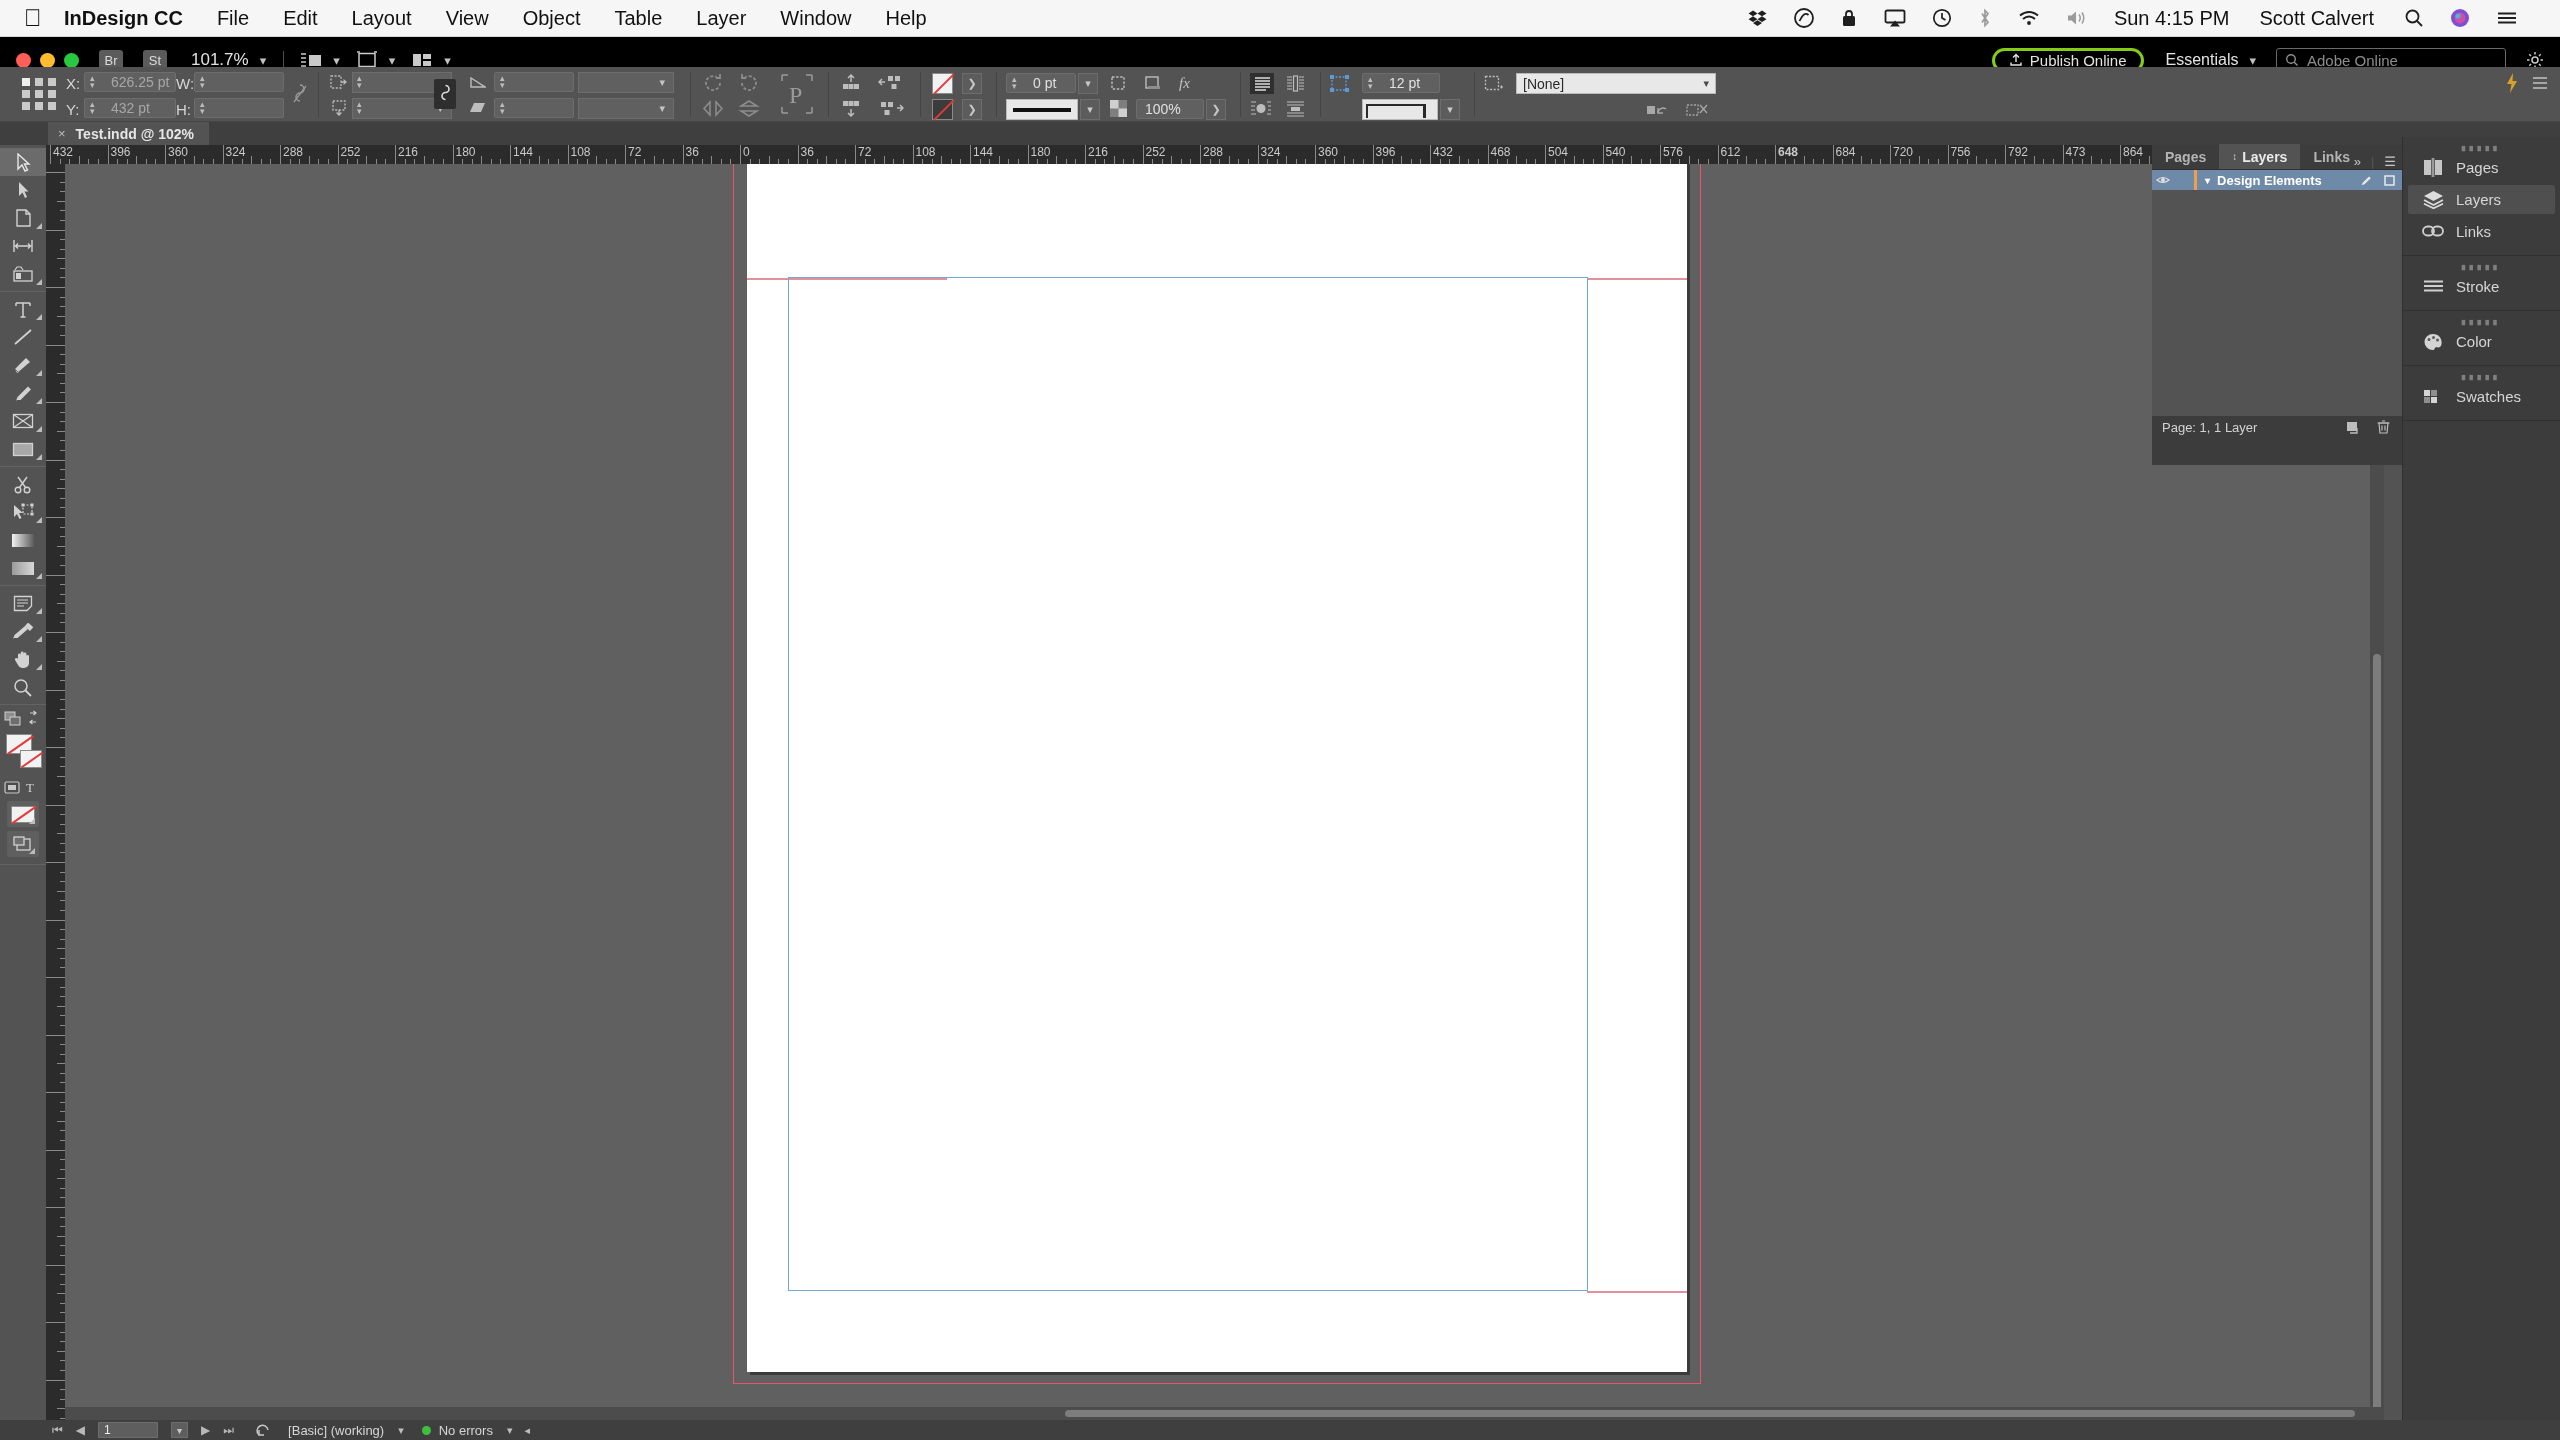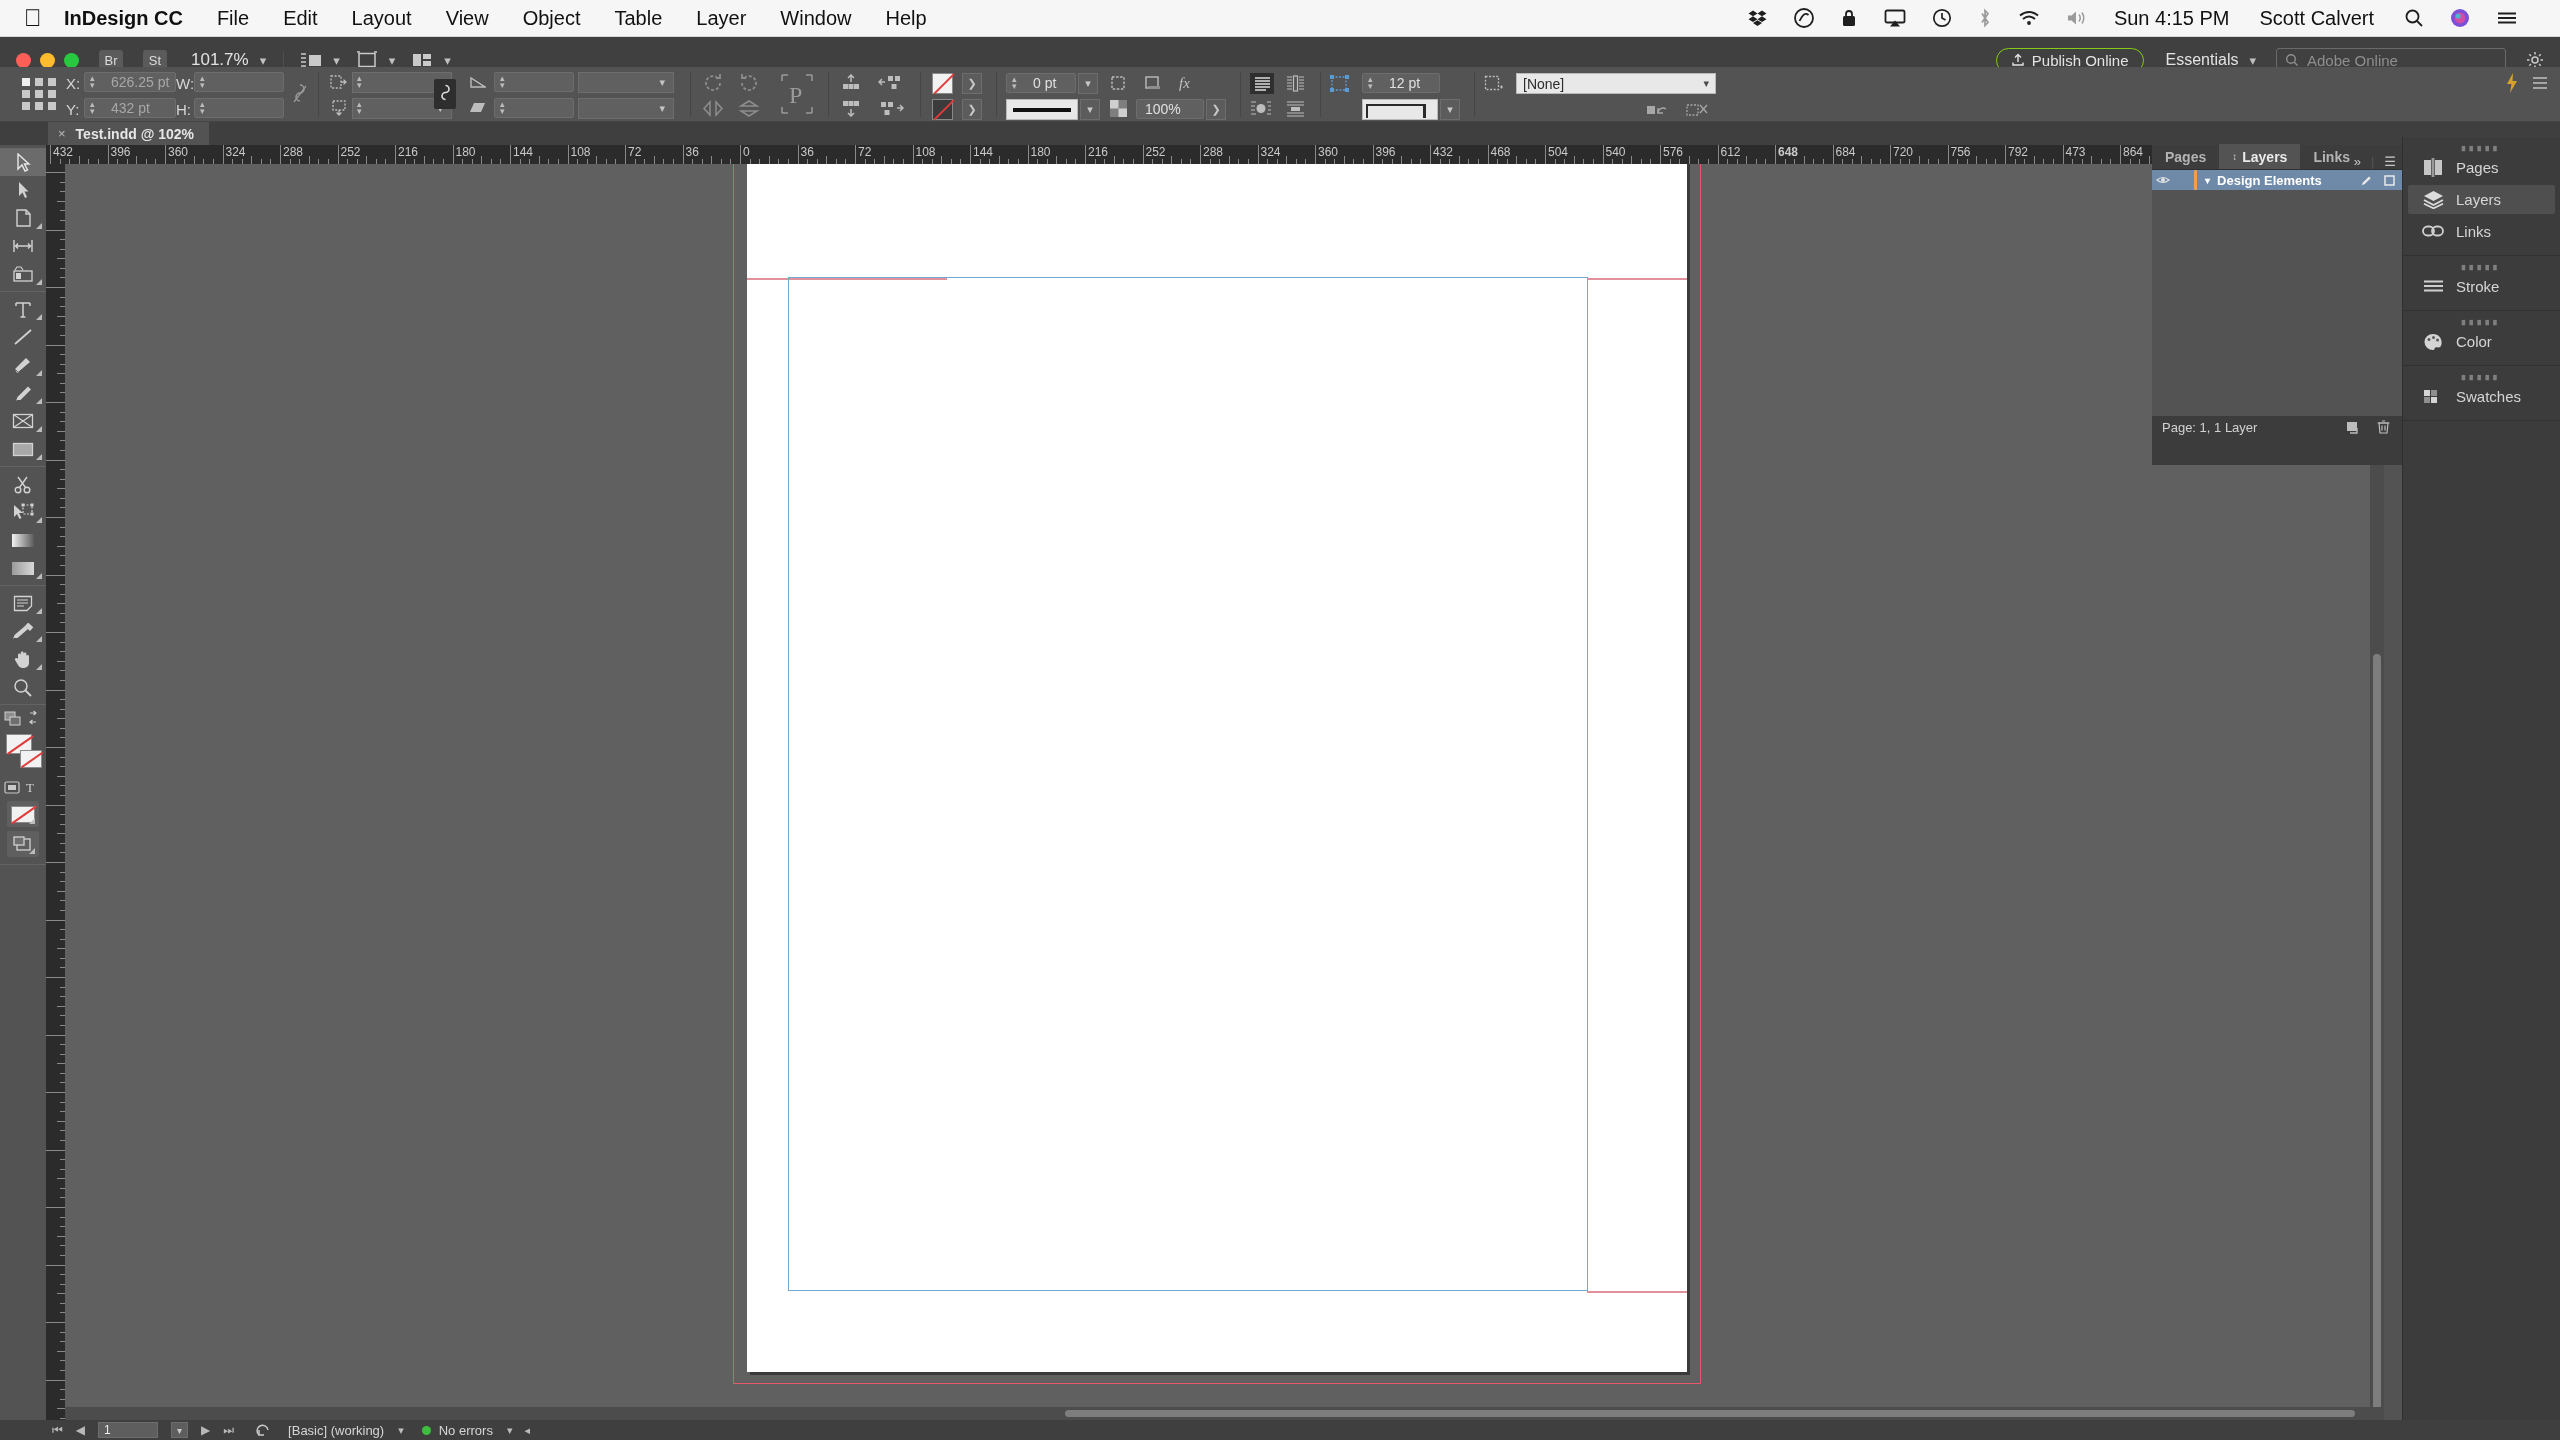"Br" .appbar { background: #404040 -> #000000 }
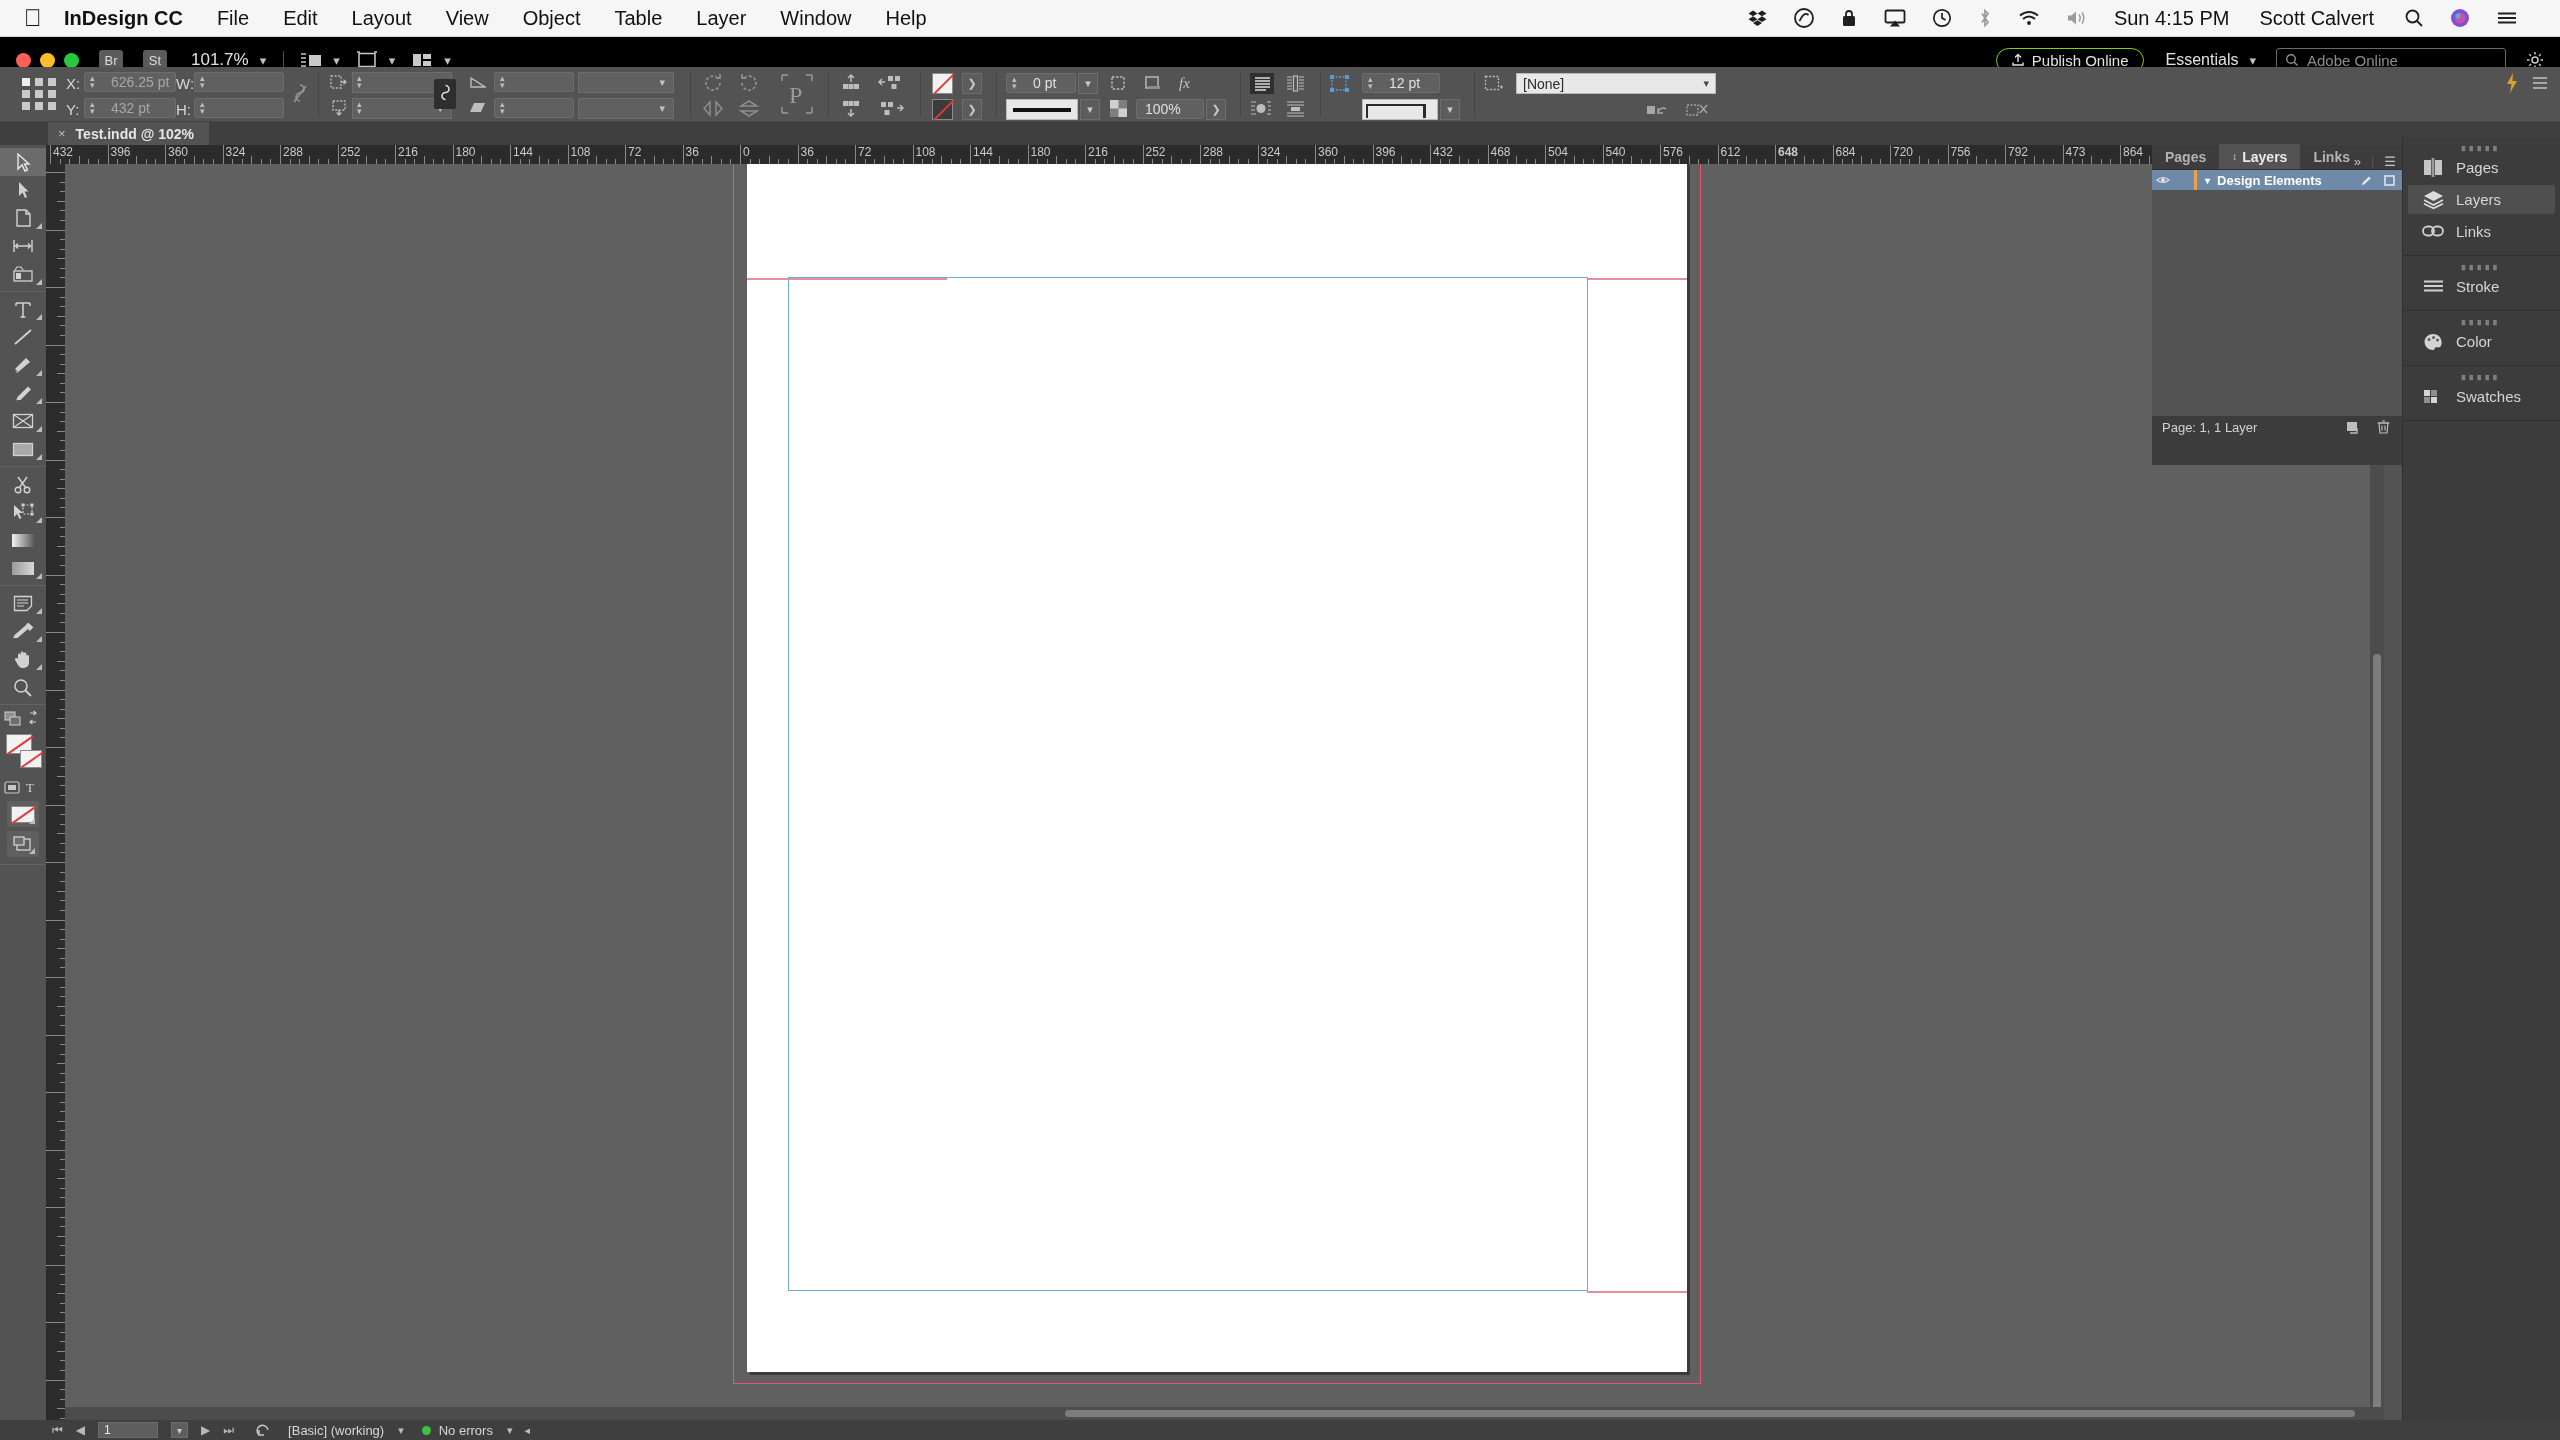"Publish Online" .pub { border: 1px solid #84cc16 -> 3px solid #84cc16 }
